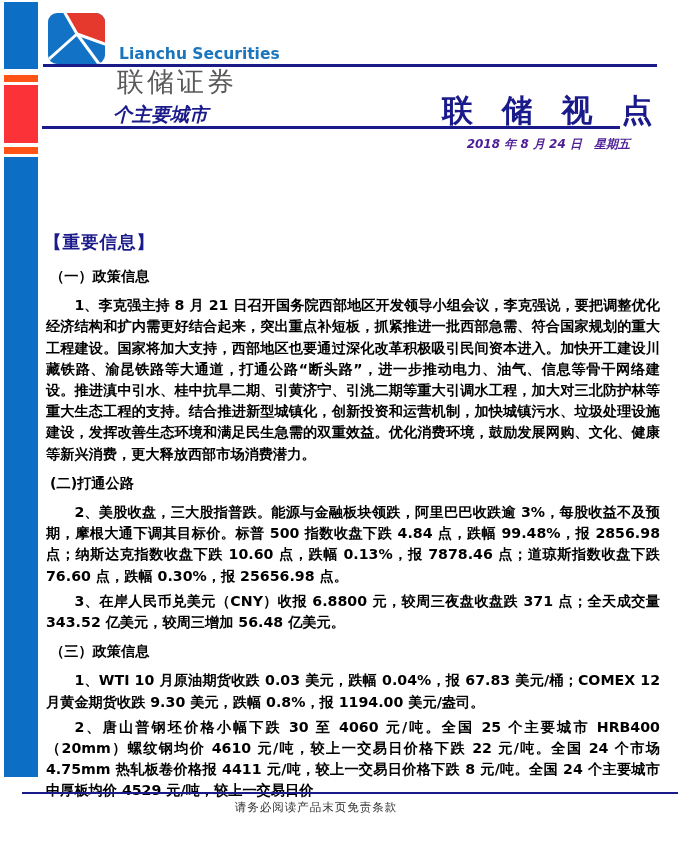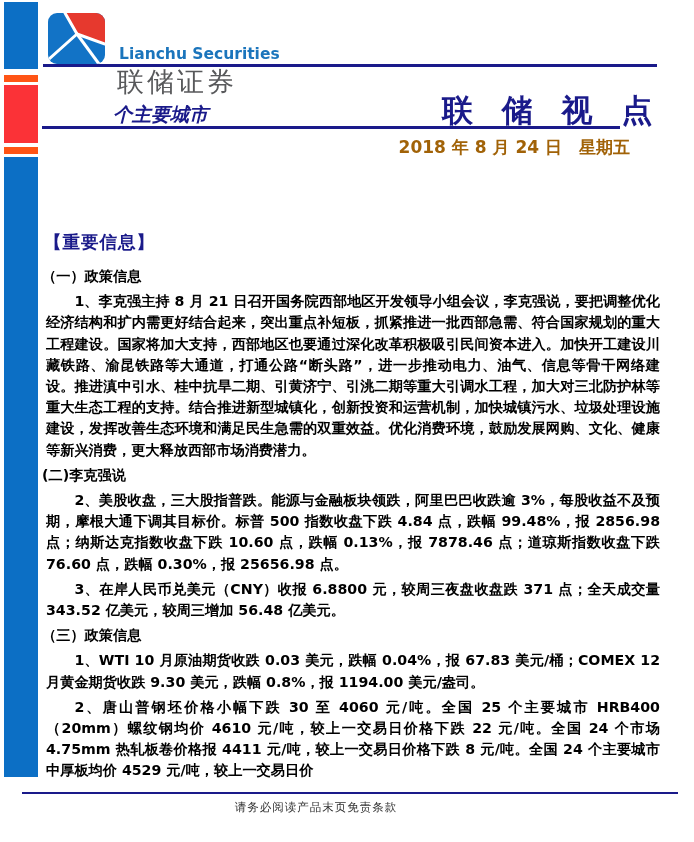"2018 年 8 月 24" .issue-date { color: #a16207 -> #4c1d95; font-size: 17px -> 12px; font-style: none -> italic }
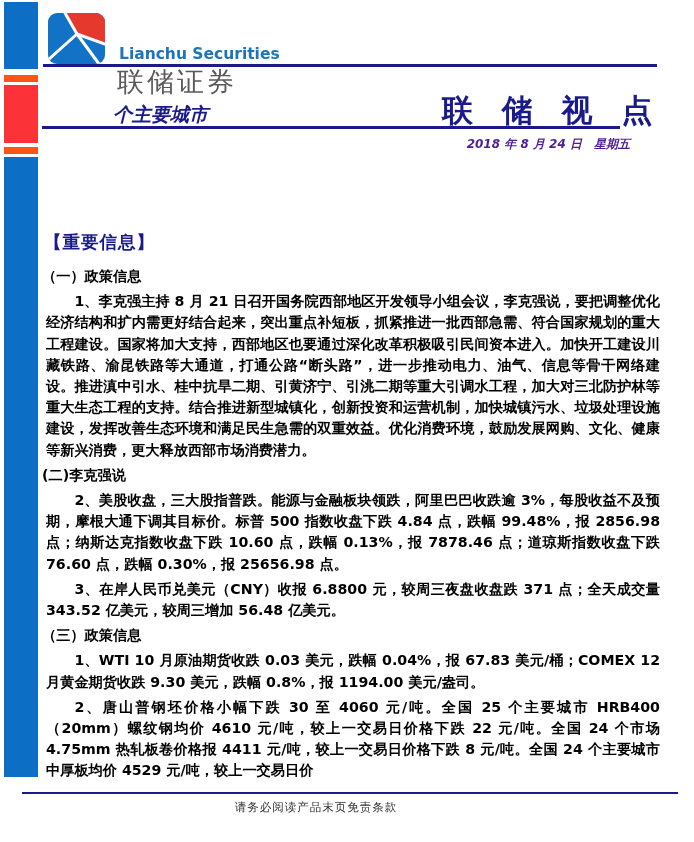"（一）政策信息" .sec { margin: 0 -> 8px }
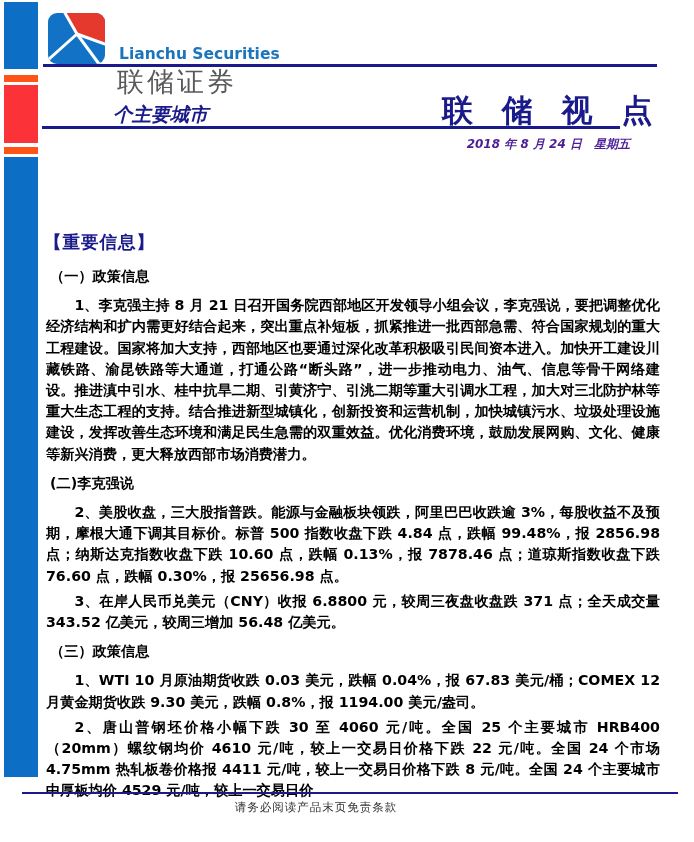"(二)李克强说" p.sec { text: 李克强说 -> 打通公路 }
